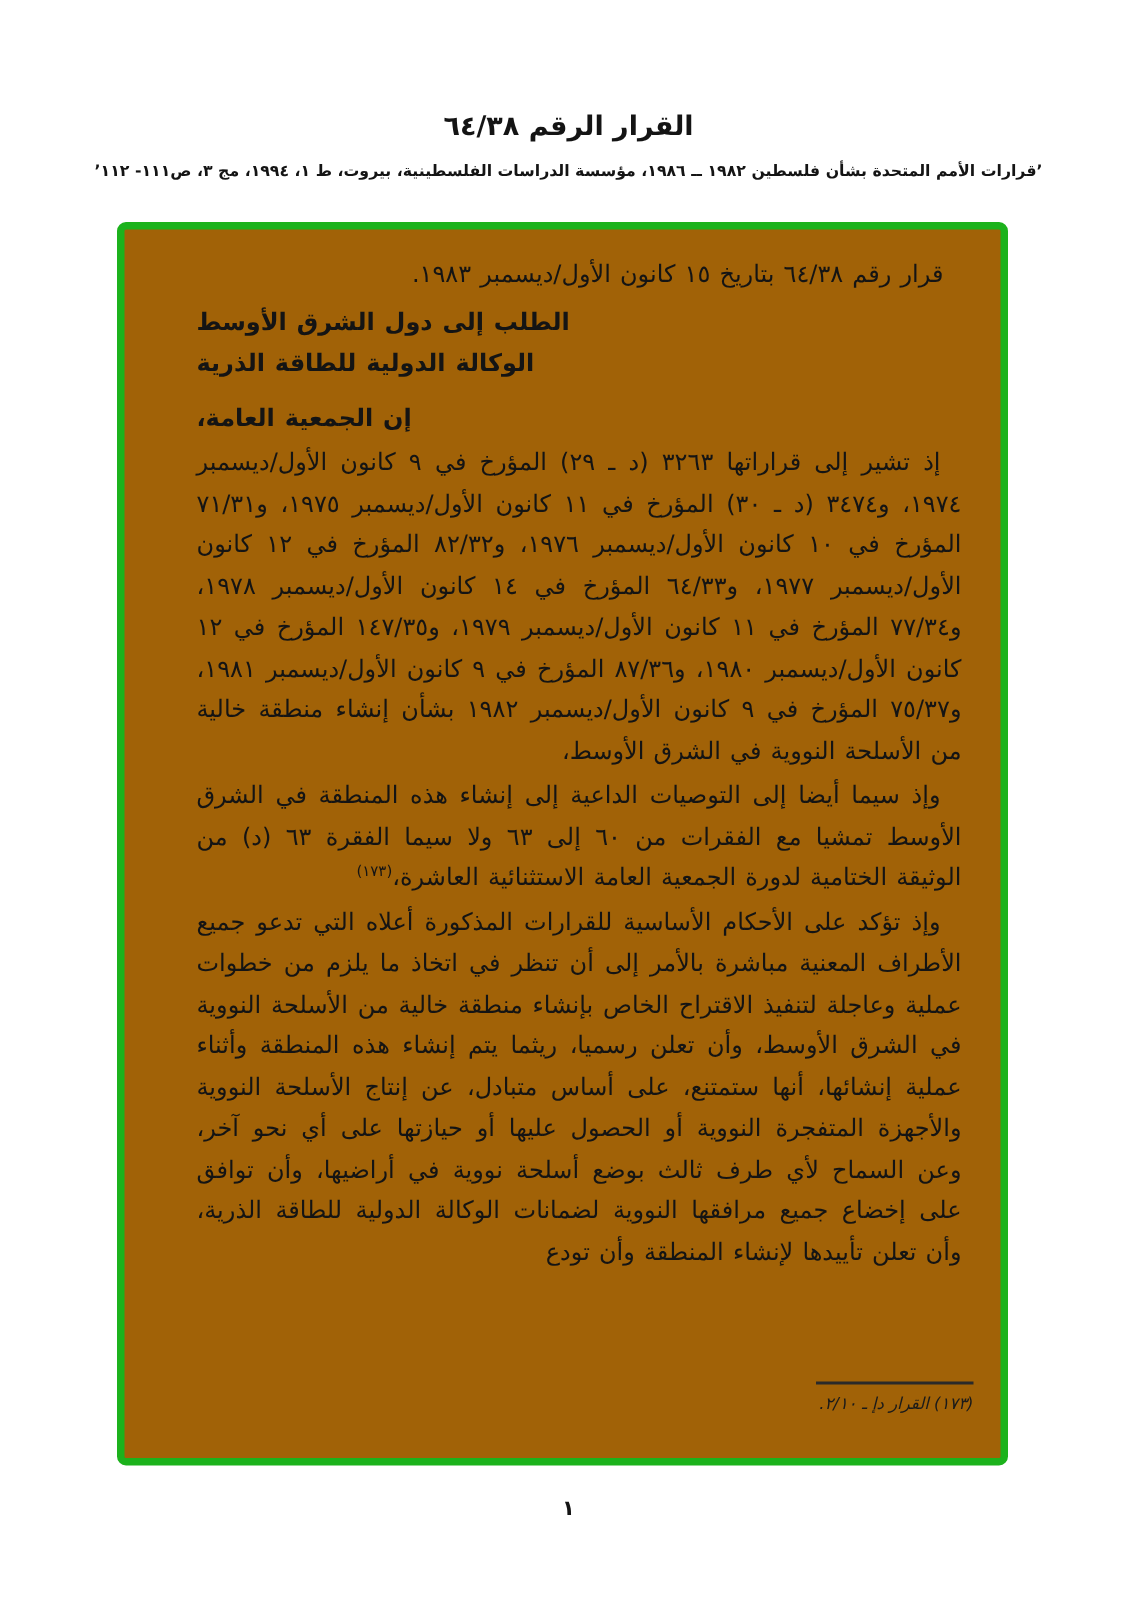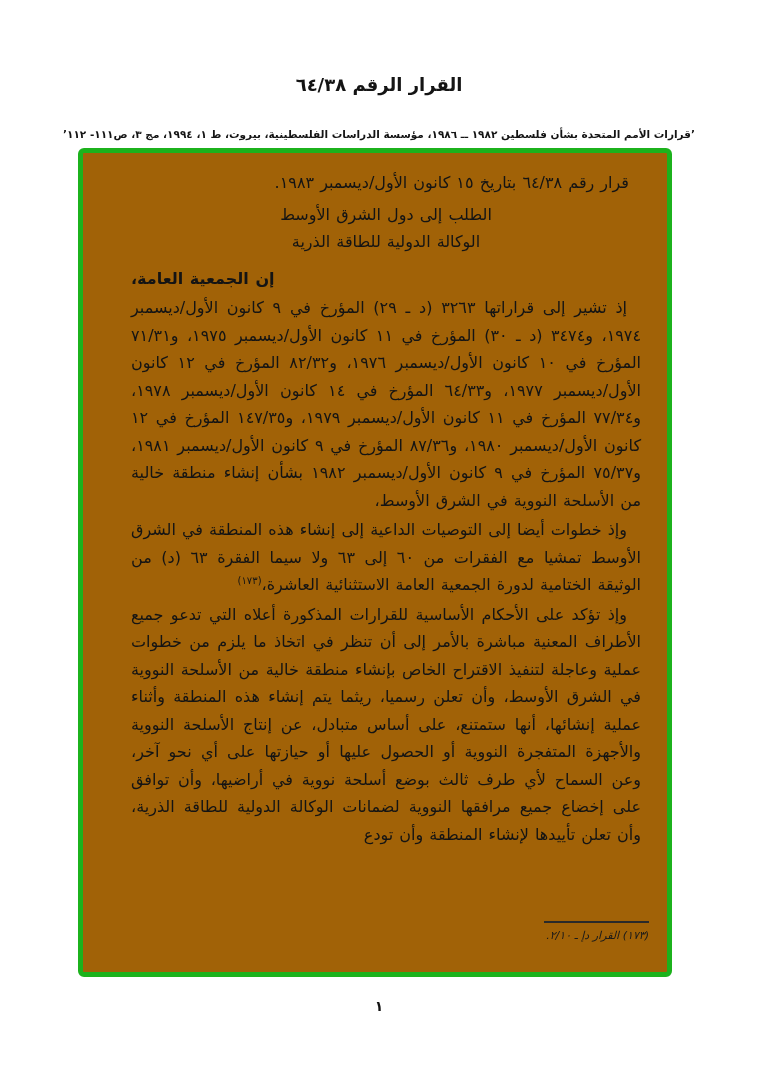"’قرارات الأمم المتحدة بشأن فلسطين" .header-source { margin-top: 20px -> none }
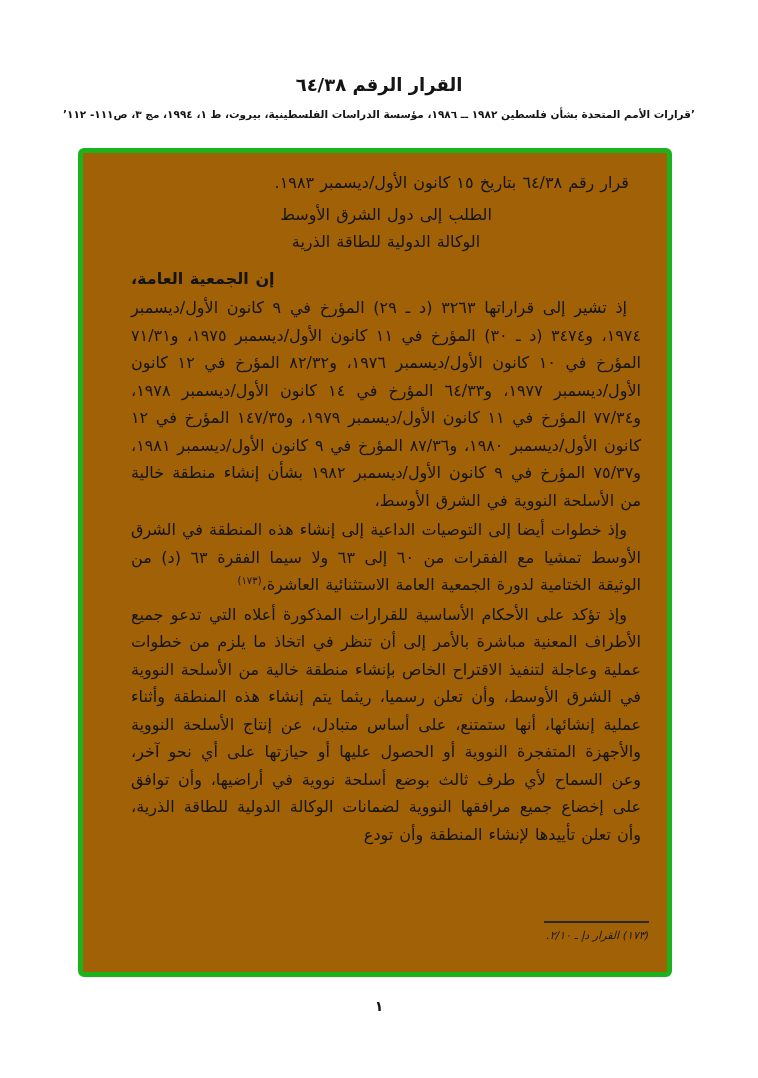"الطلب إلى دول الشرق الأوسط" .doc-heading { font-weight: normal -> bold; text-align: center -> left }
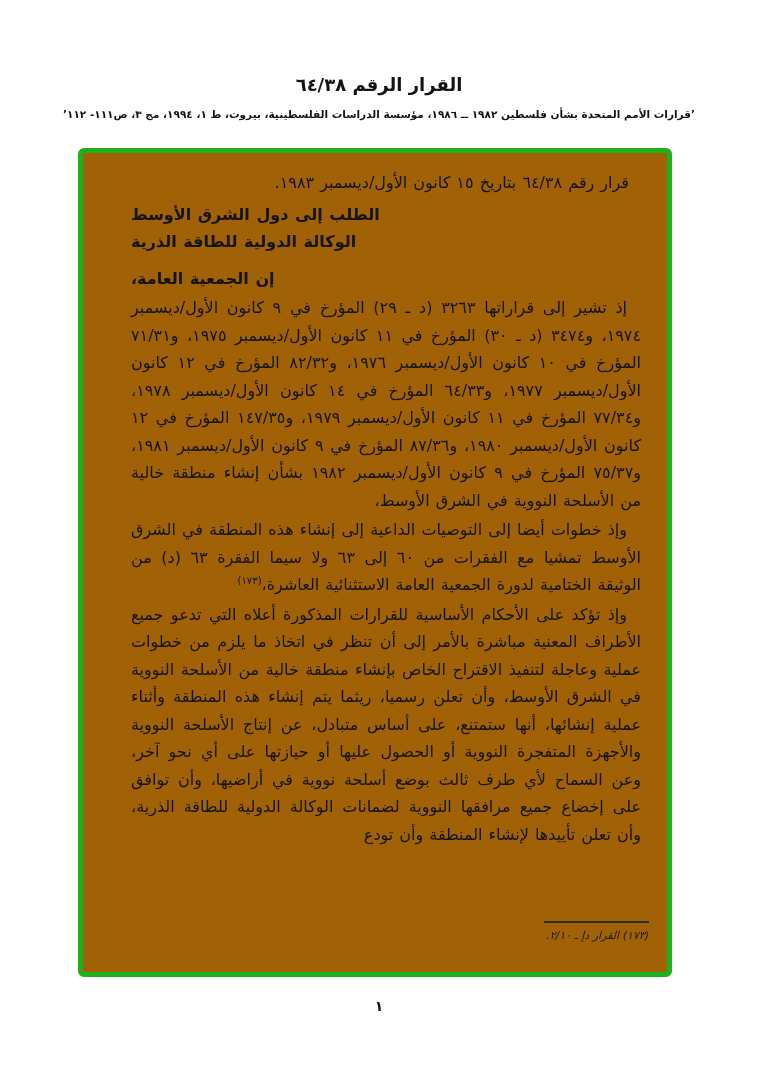"وإذ خطوات أيضا" b { text: خطوات -> سيما }
